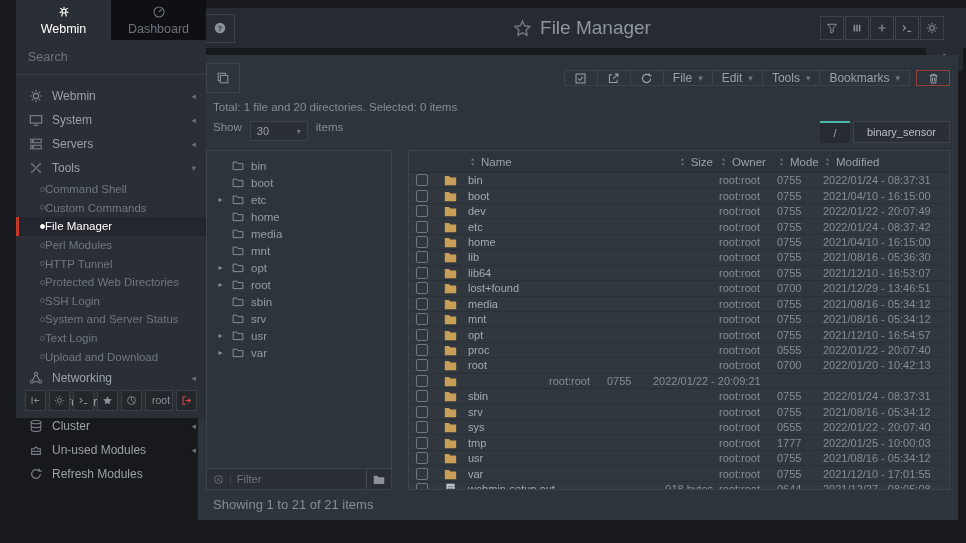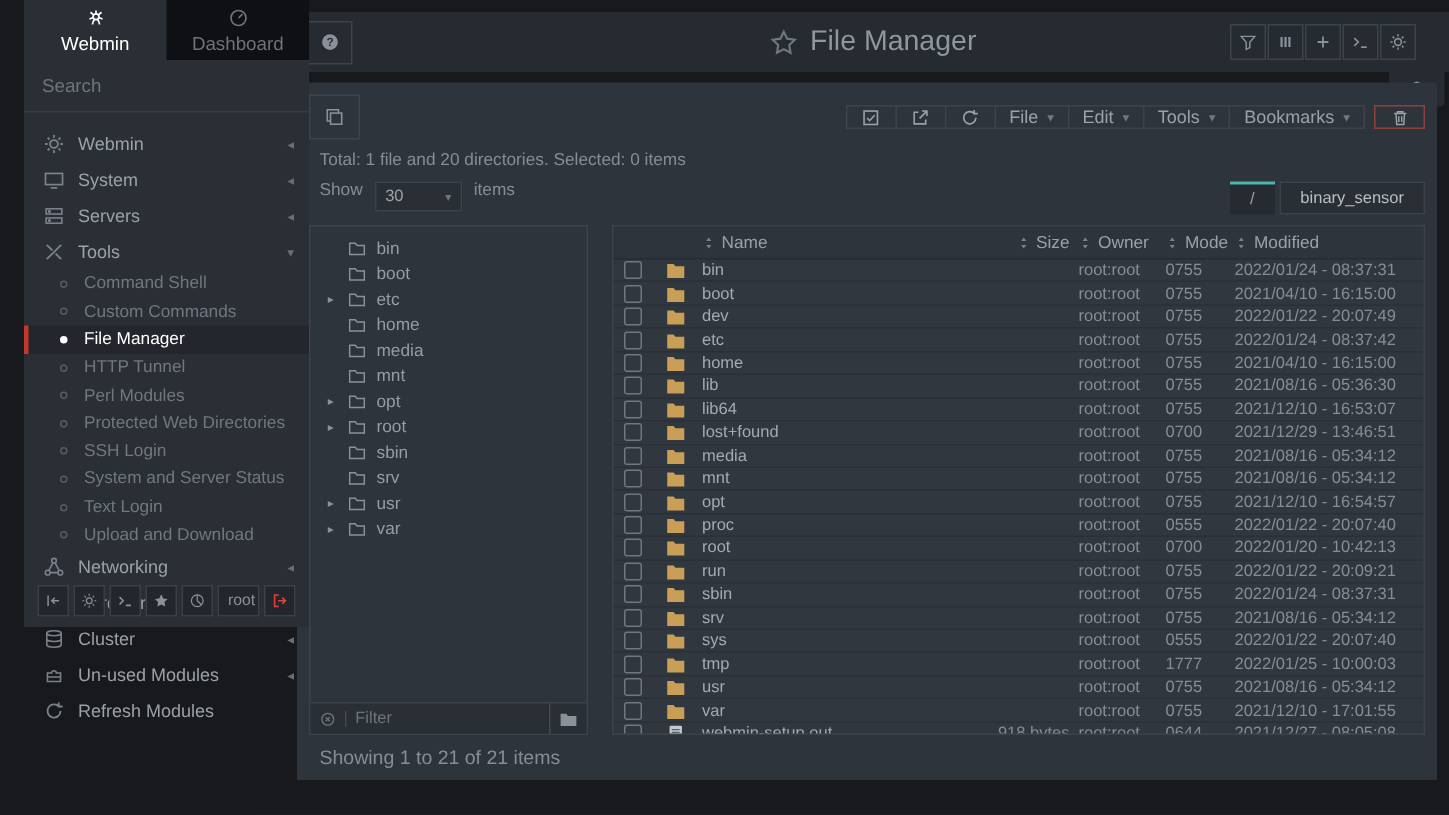"Command Shell" .submenu-item { gap: 11px -> none }
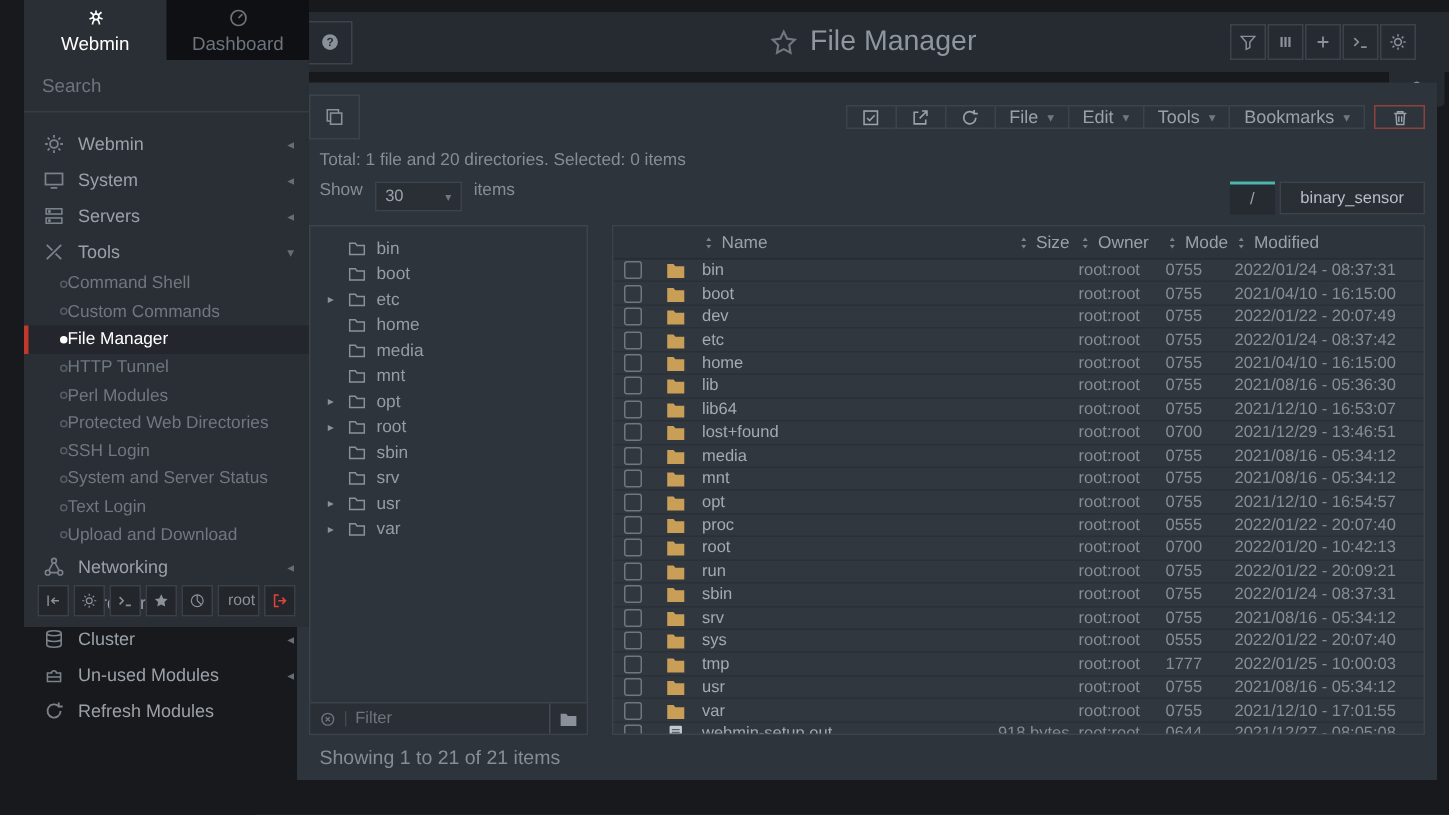"HTTP Tunnel" div.submenu-item { order: before "Perl Modules" -> after "Perl Modules" }
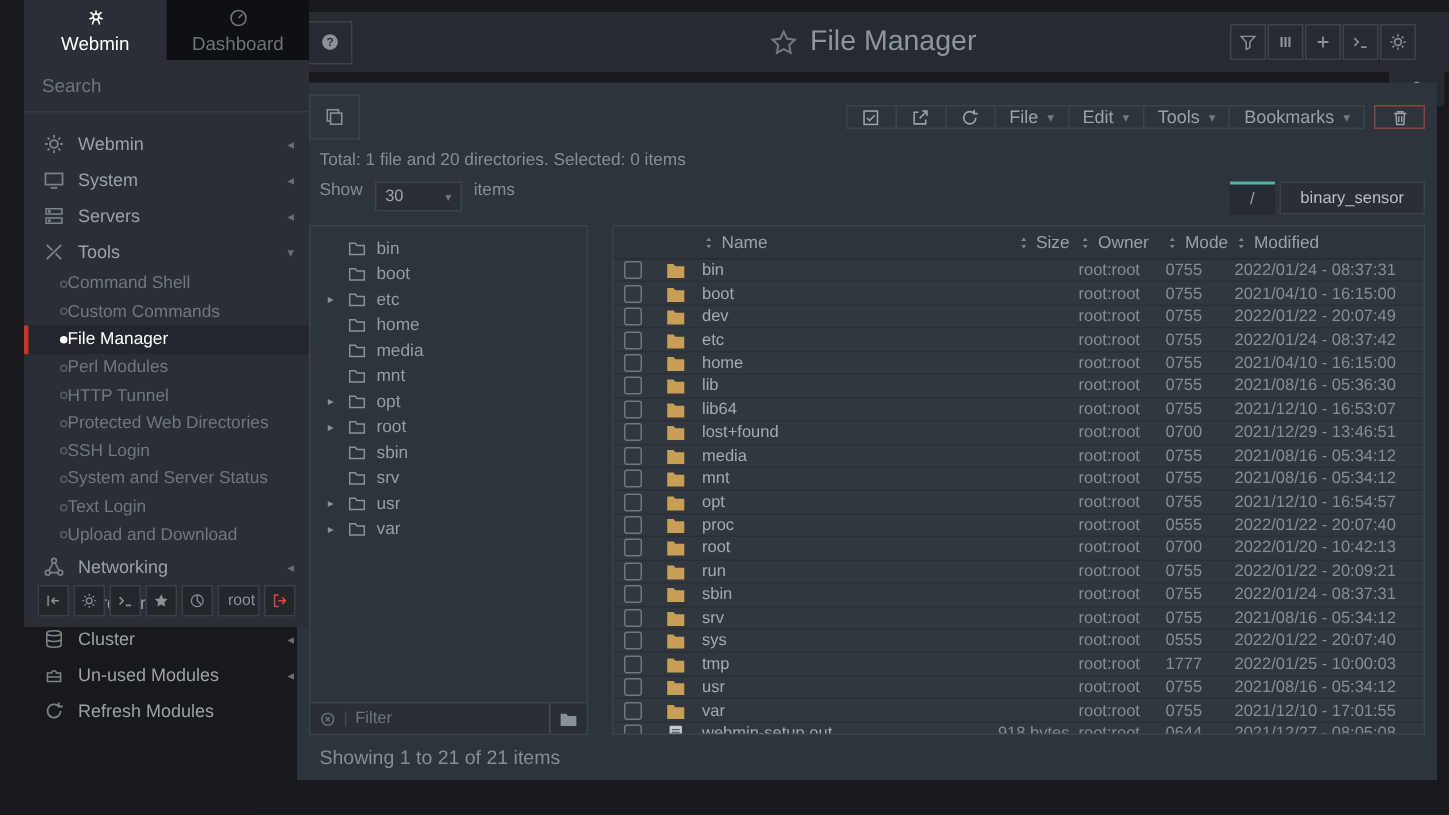"run" div.c-name { html: <div>run</div> -> none }
